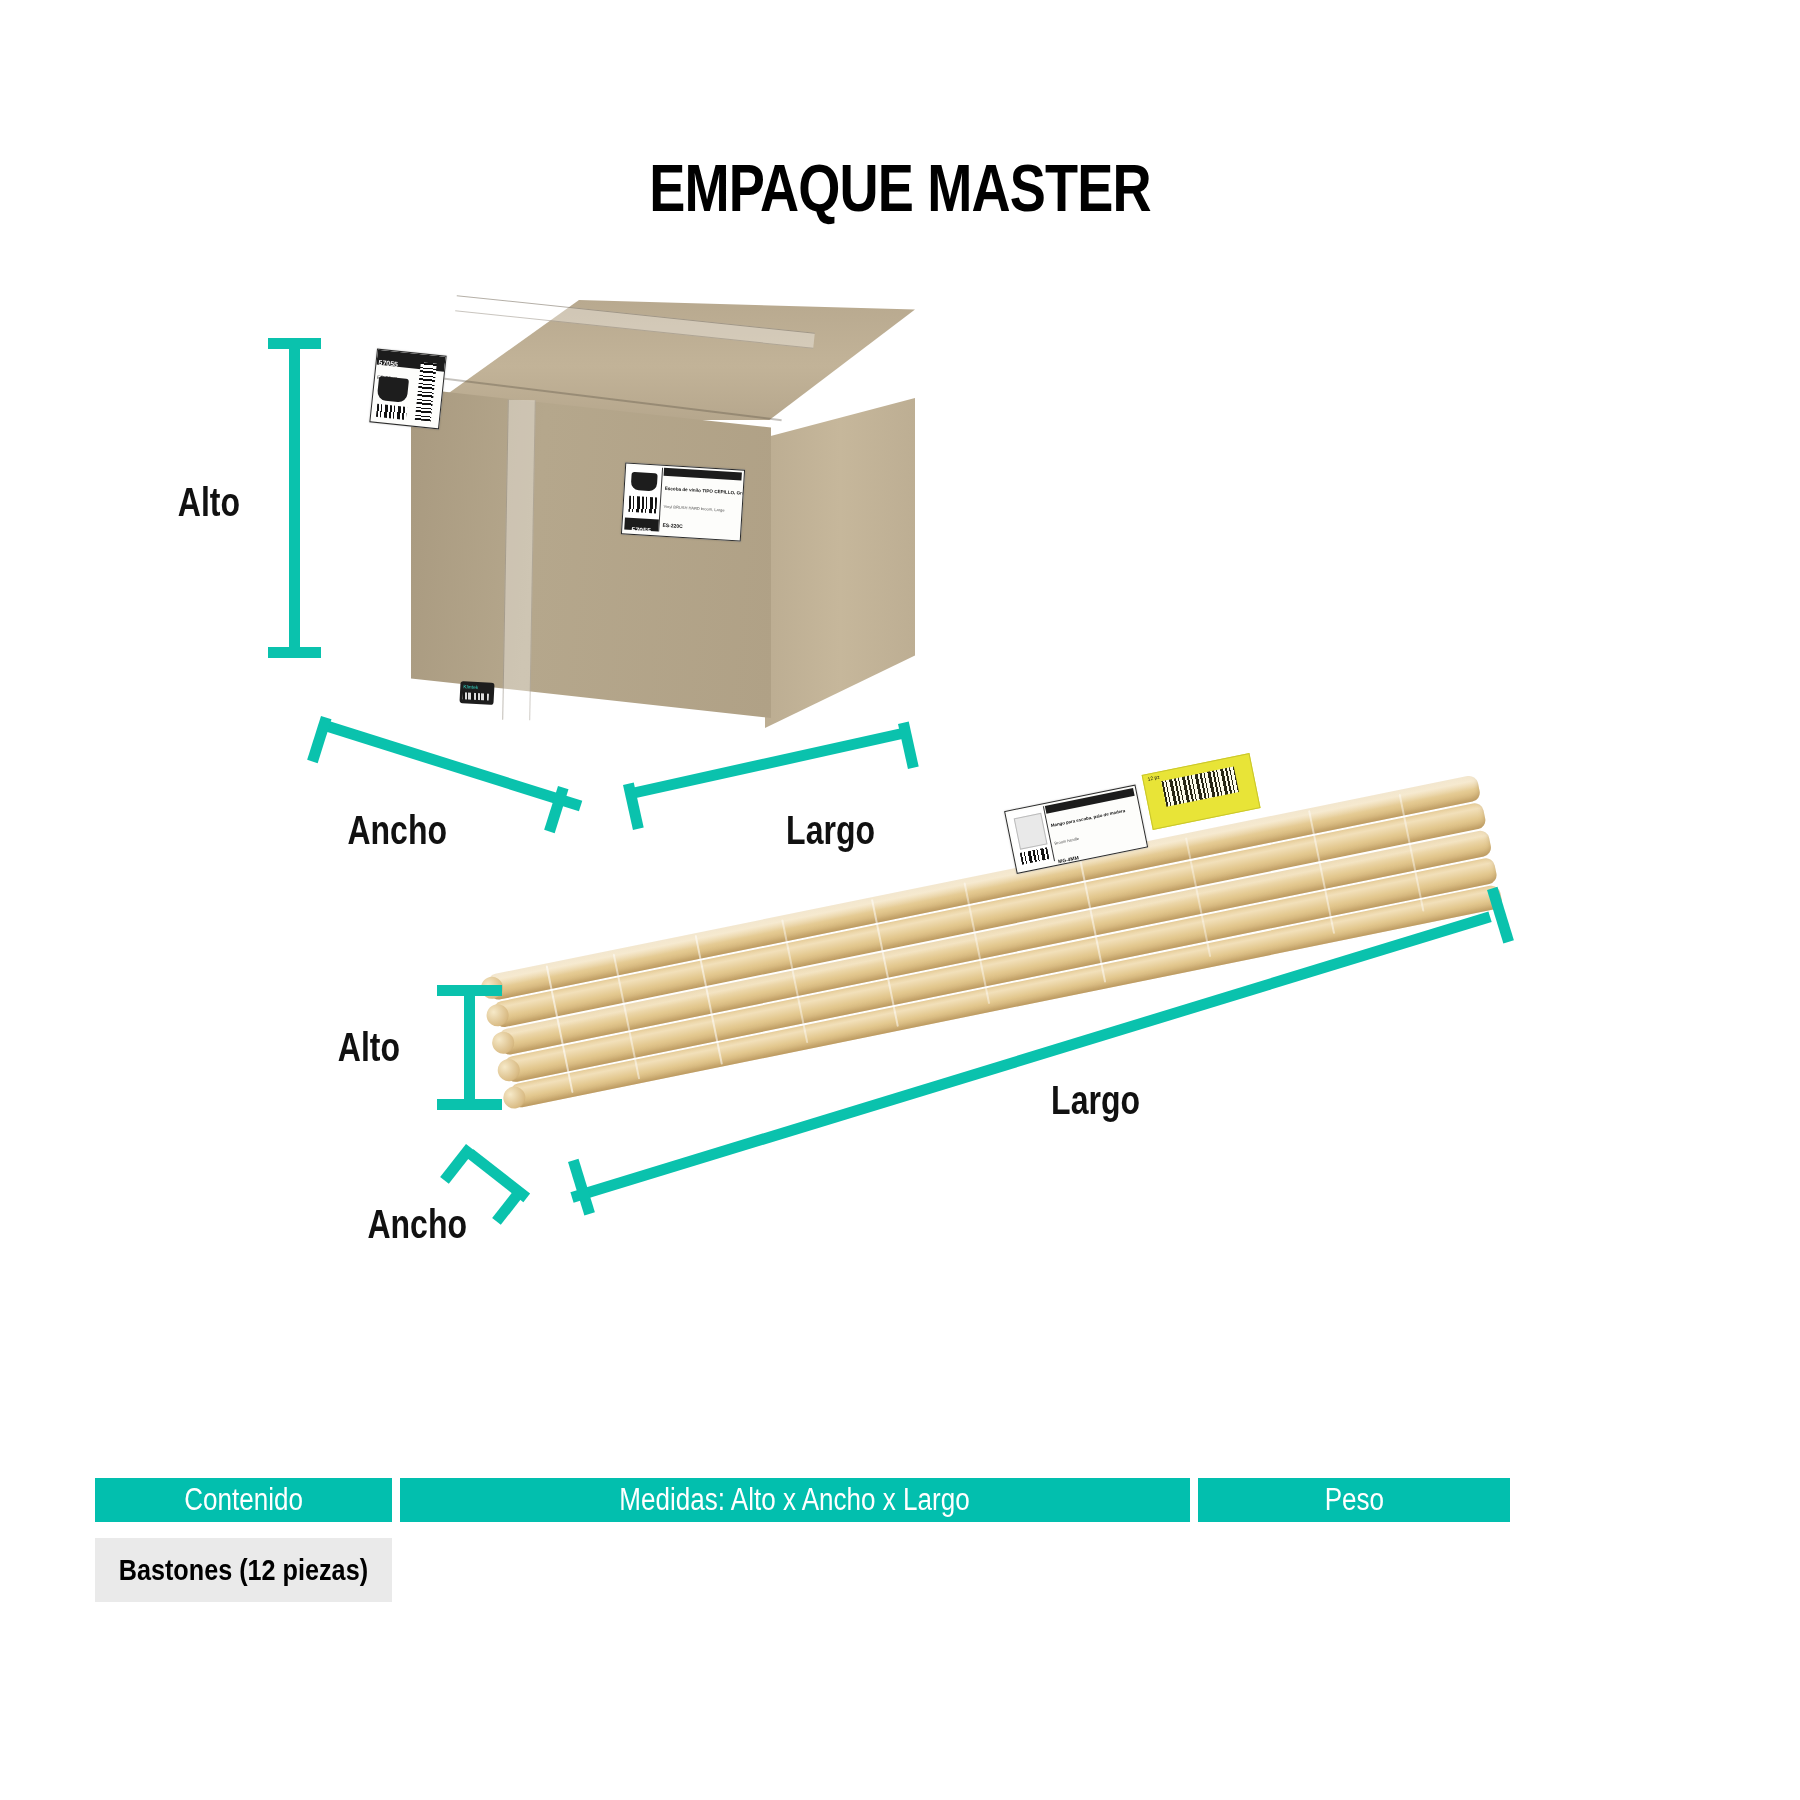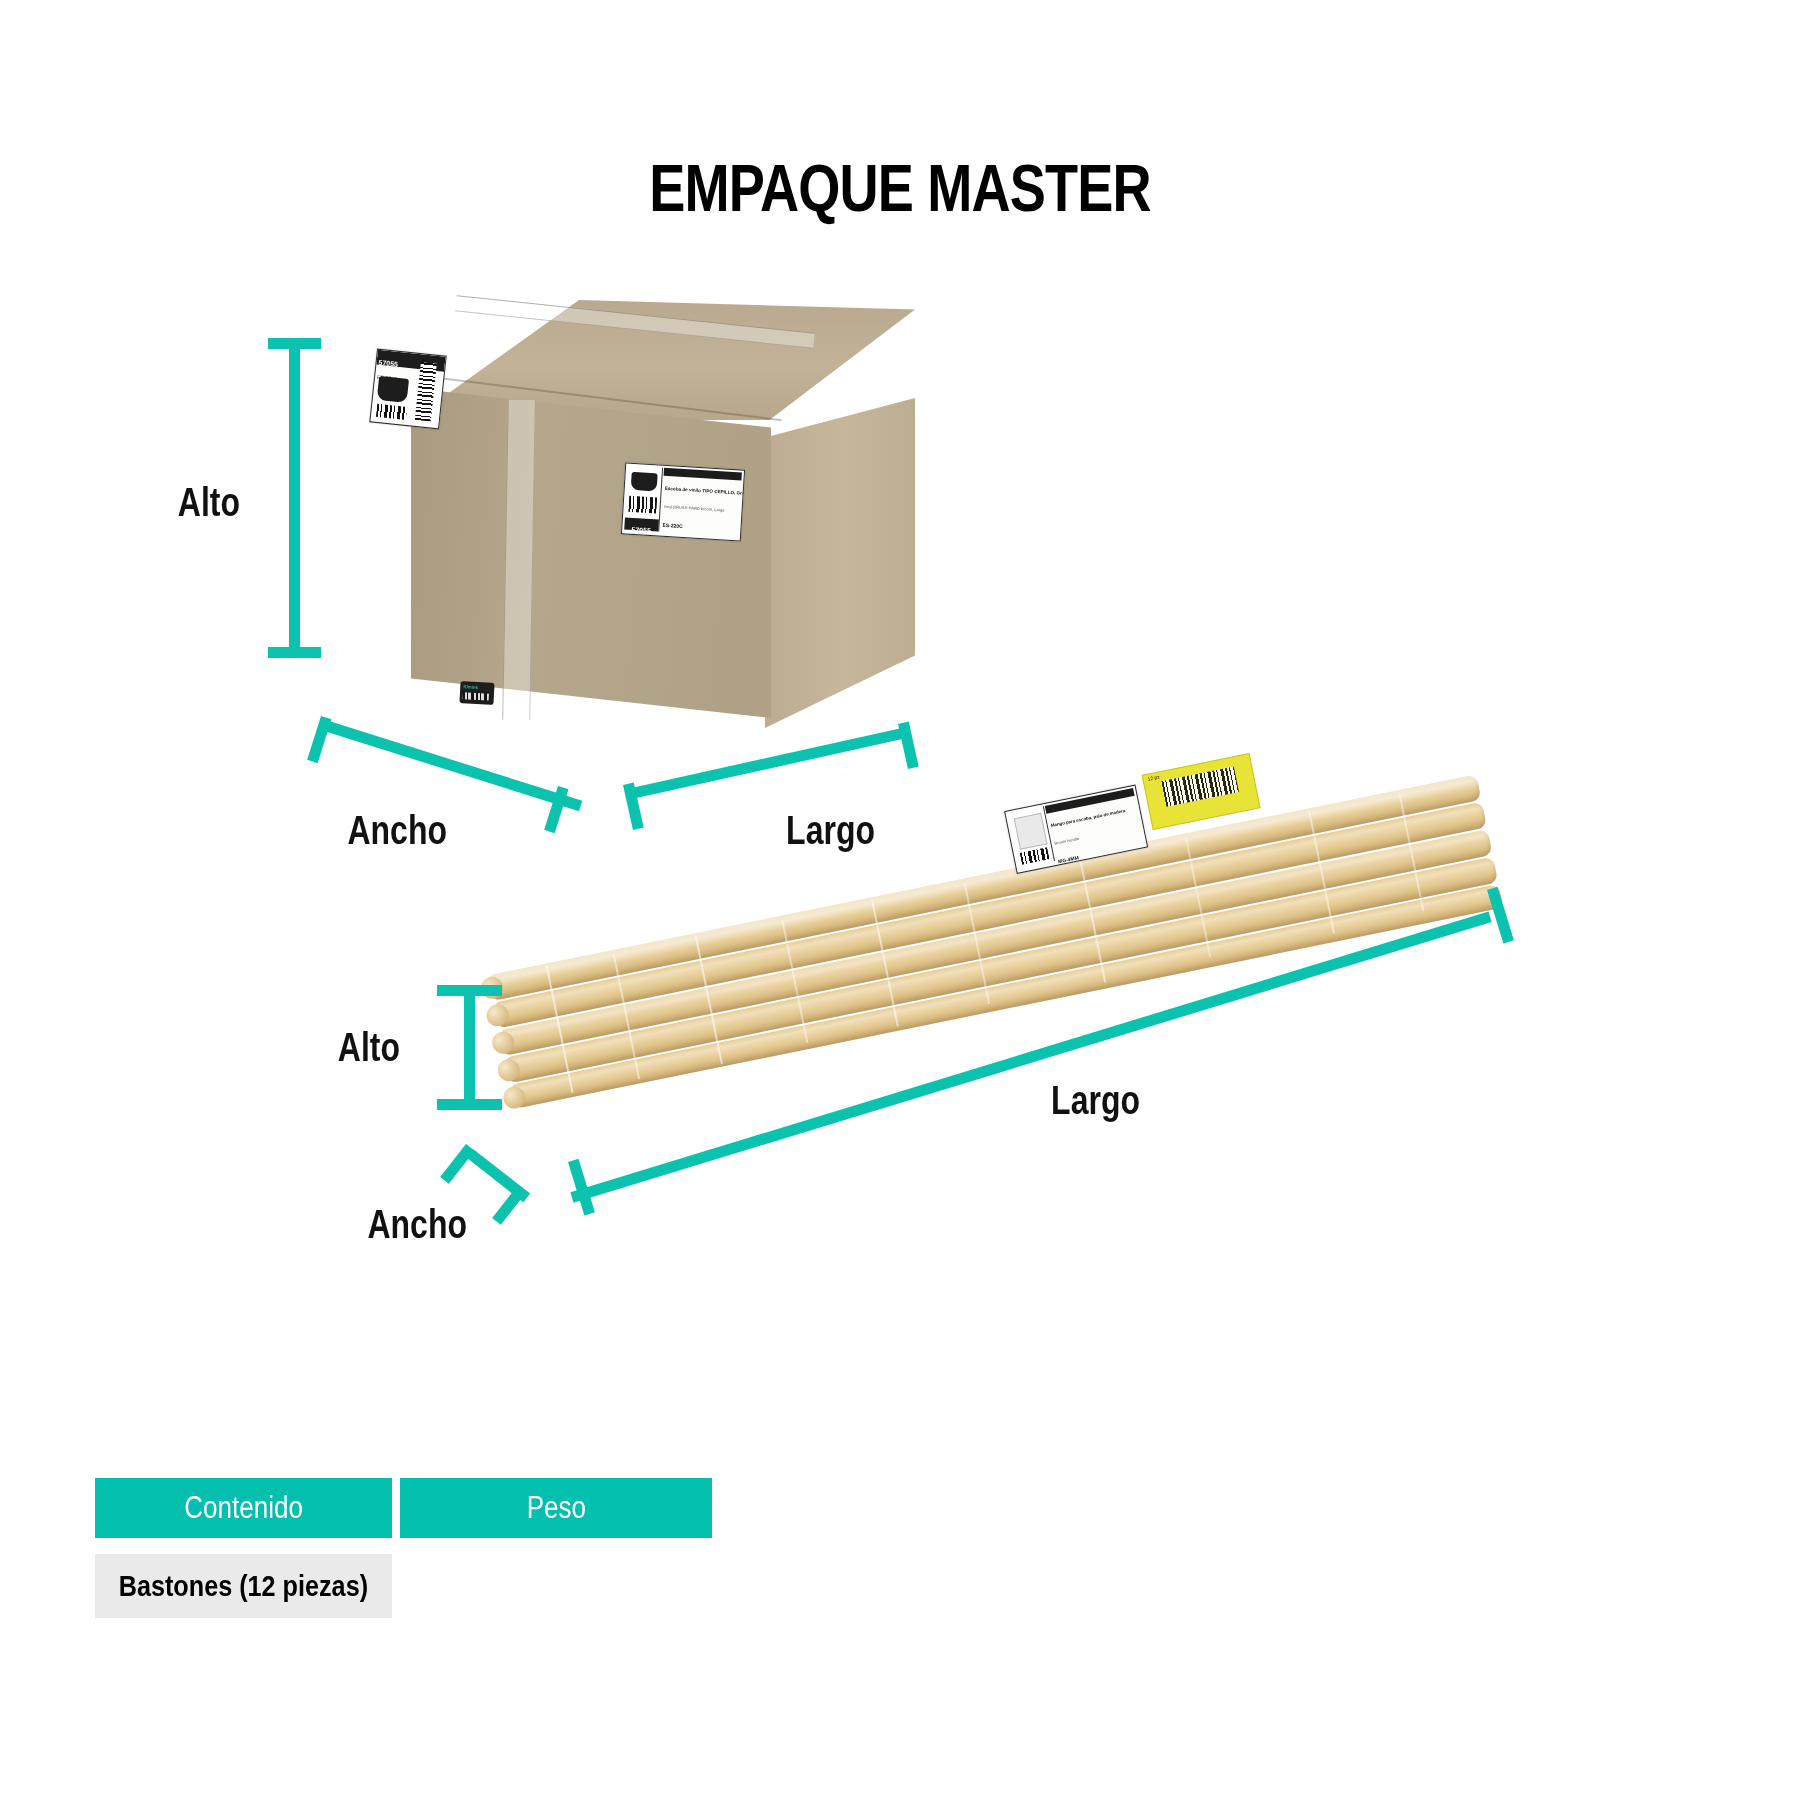"Contenido" .thead .tcell { height: 60px -> 44px }
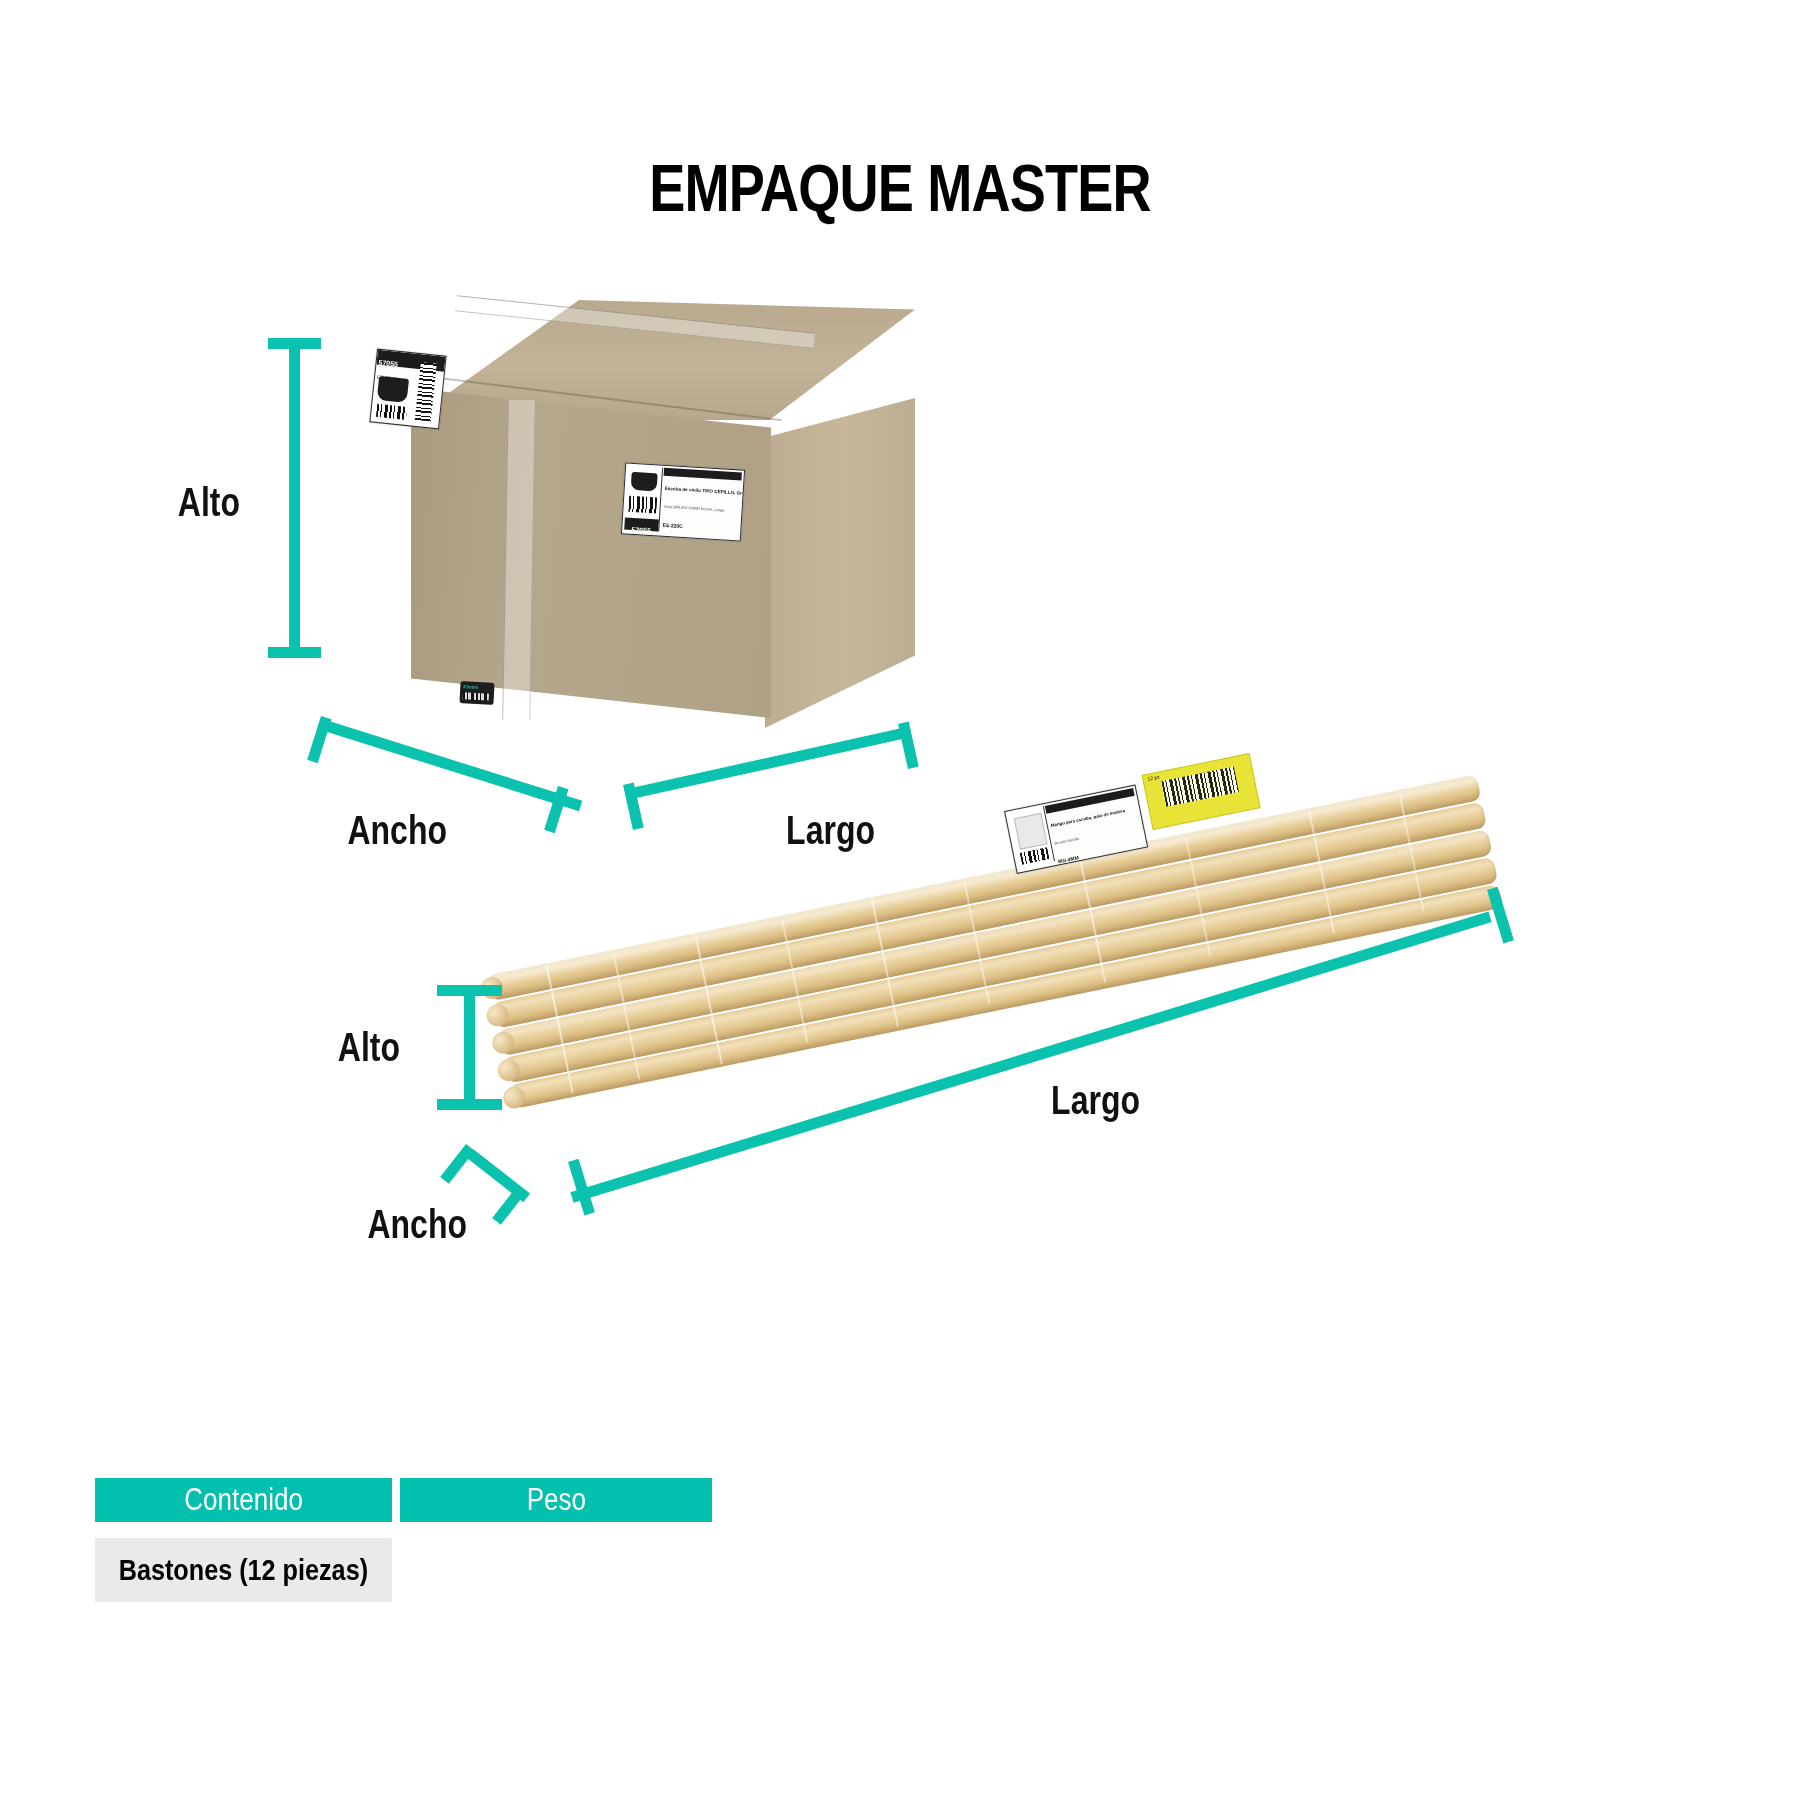"Medidas: Alto x Ancho x" div.tcell { html: none -> <div> <span>Medidas: Alto x Ancho x Largo</span> </div> }
